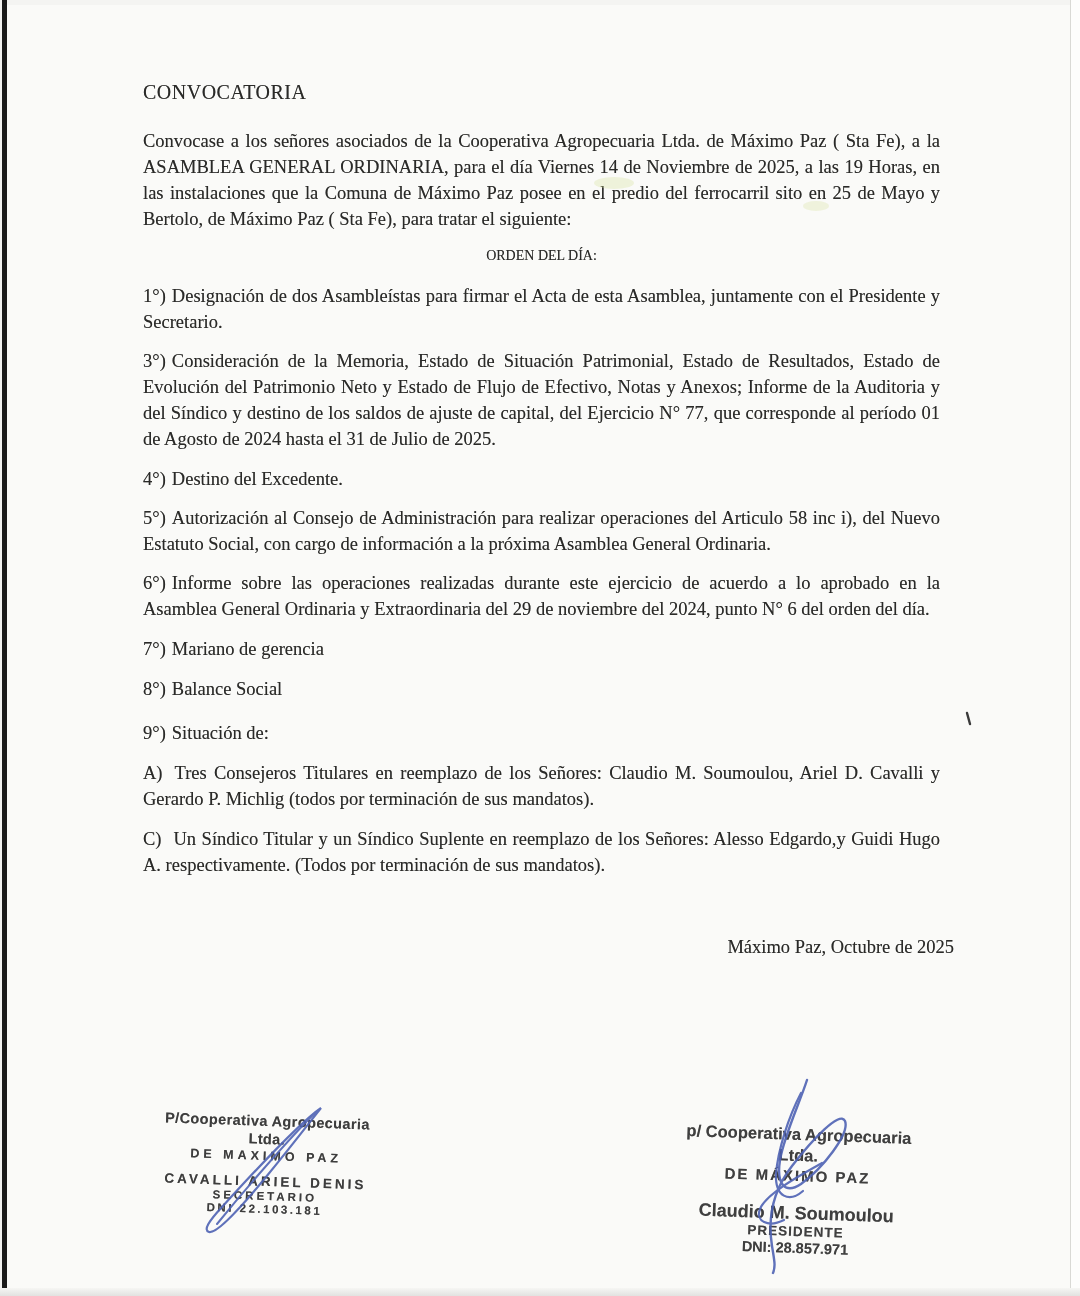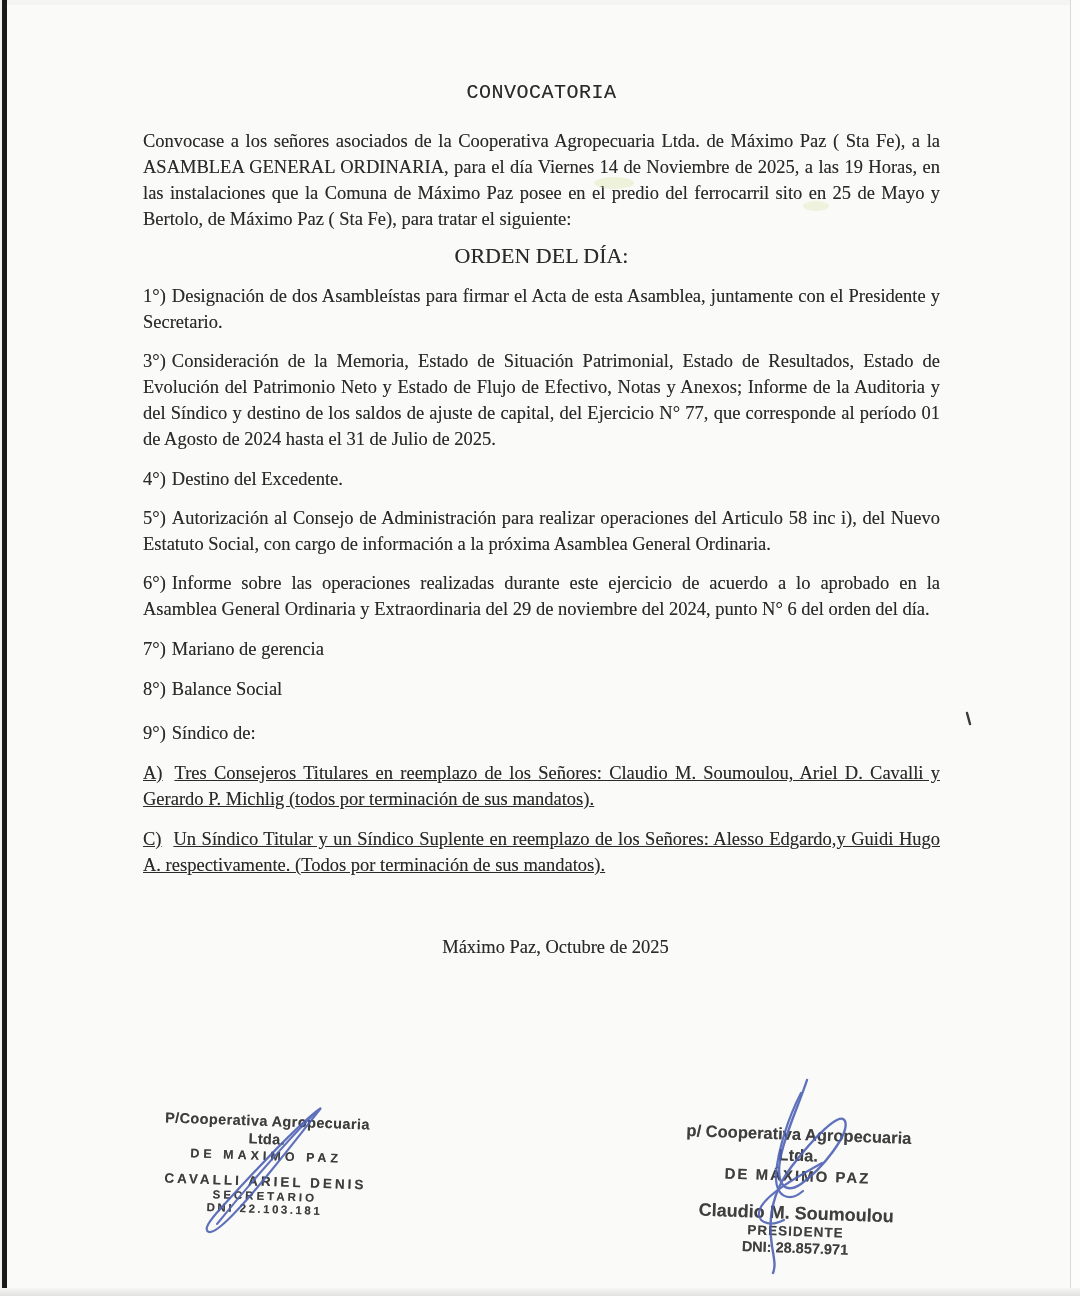"CONVOCATORIA" .title { font-family: Liberation Mono, monospace -> none; text-align: center -> left }
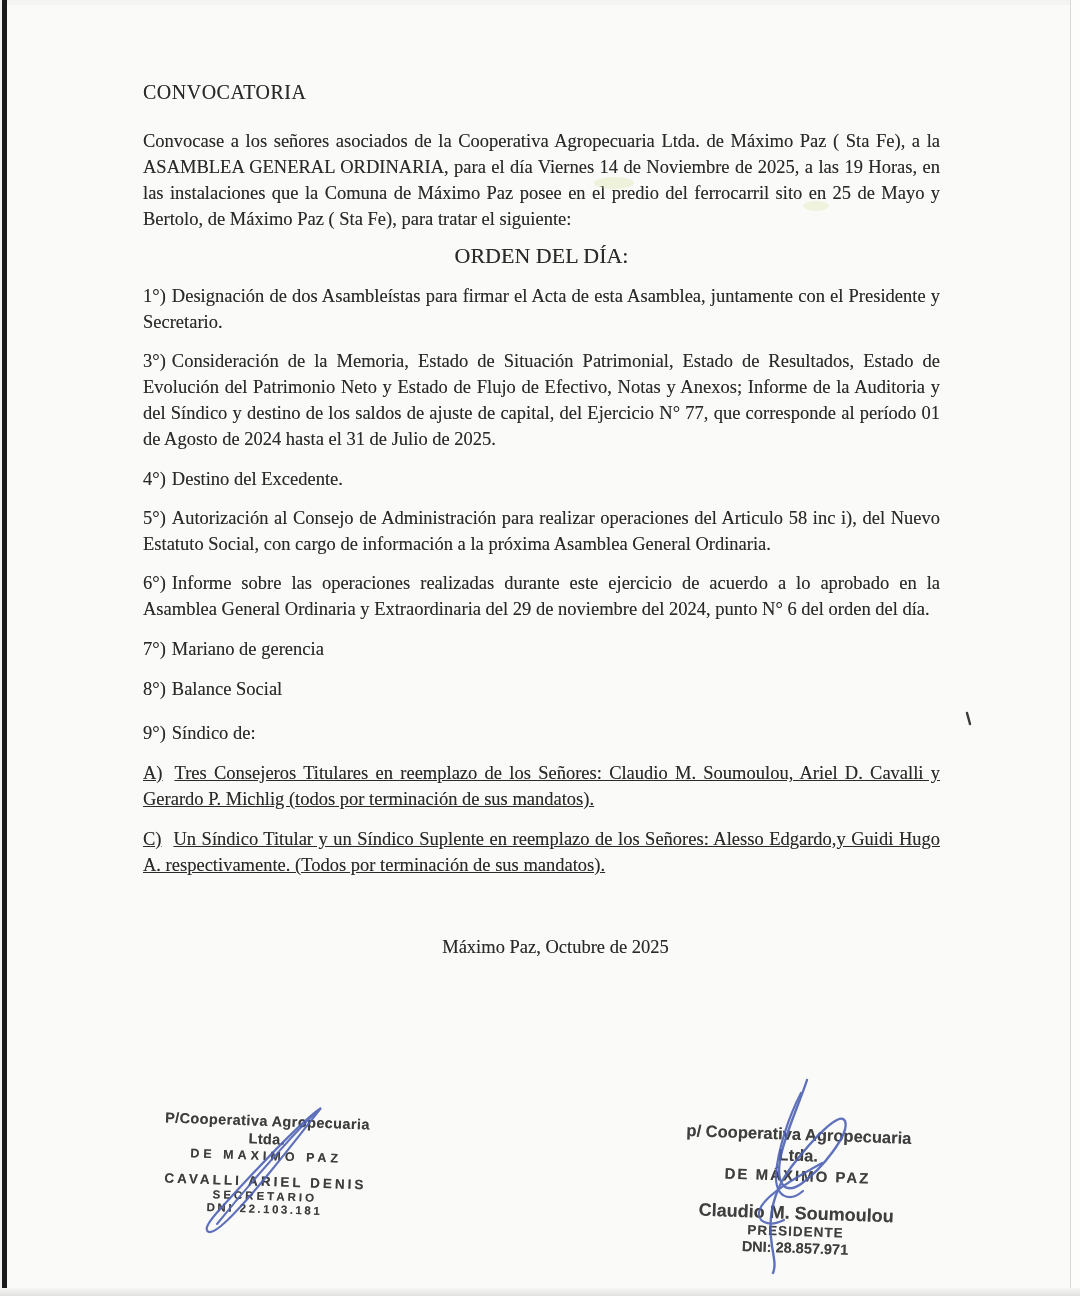"ORDEN DEL DÍA:" .order-heading { font-size: 22px -> 14px }
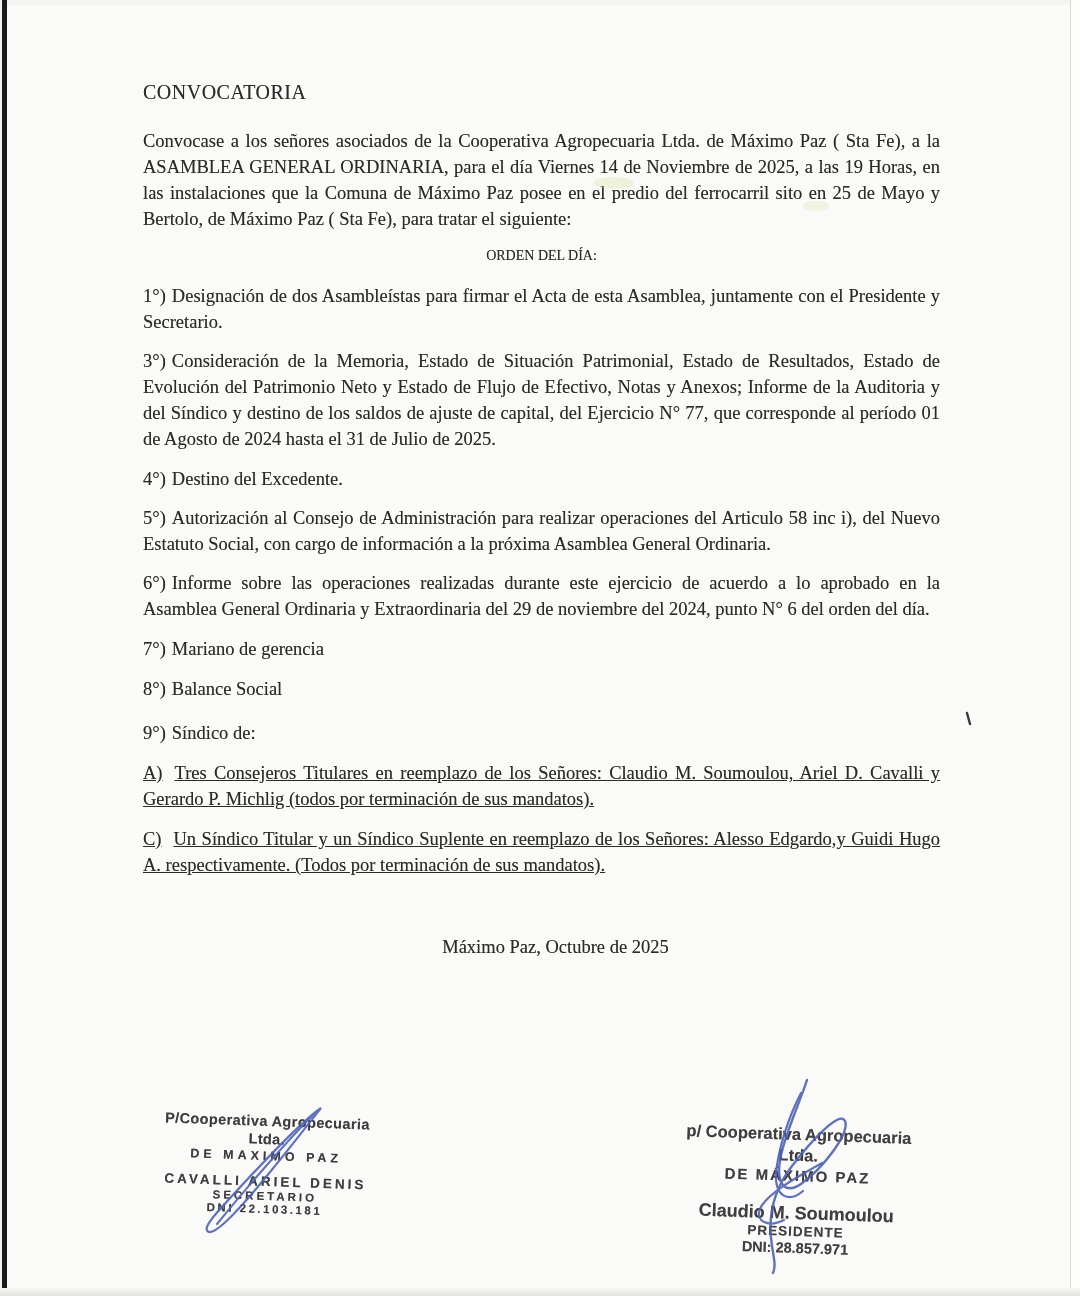"Síndico de:" span { text: Síndico -> Situación }
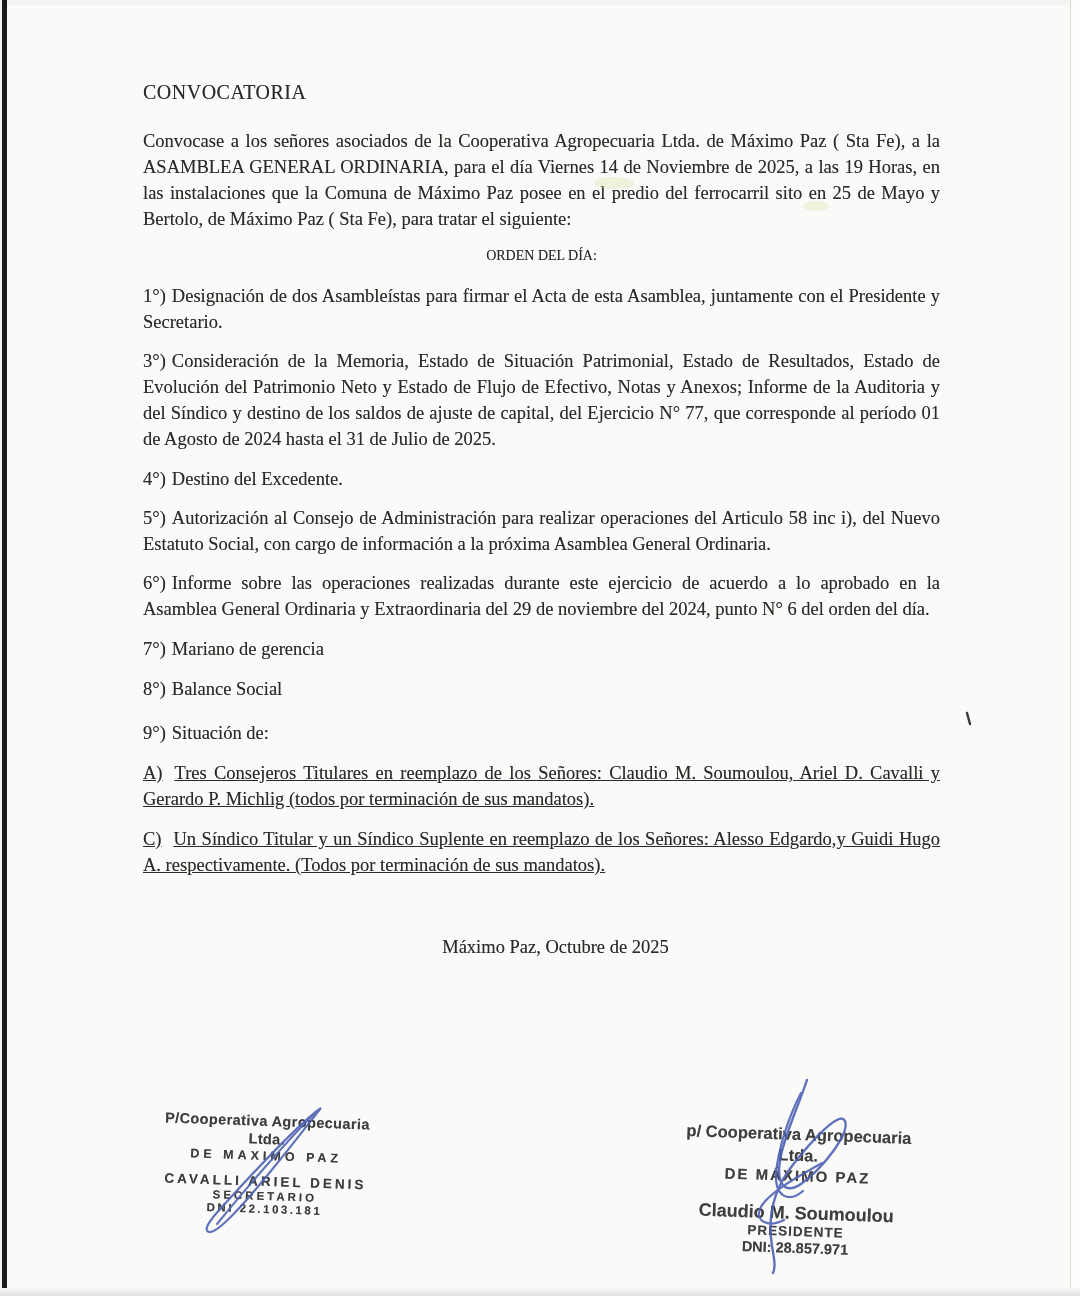"A) Tres Consejeros Titulares en" p.eitem { text-decoration: underline -> none }
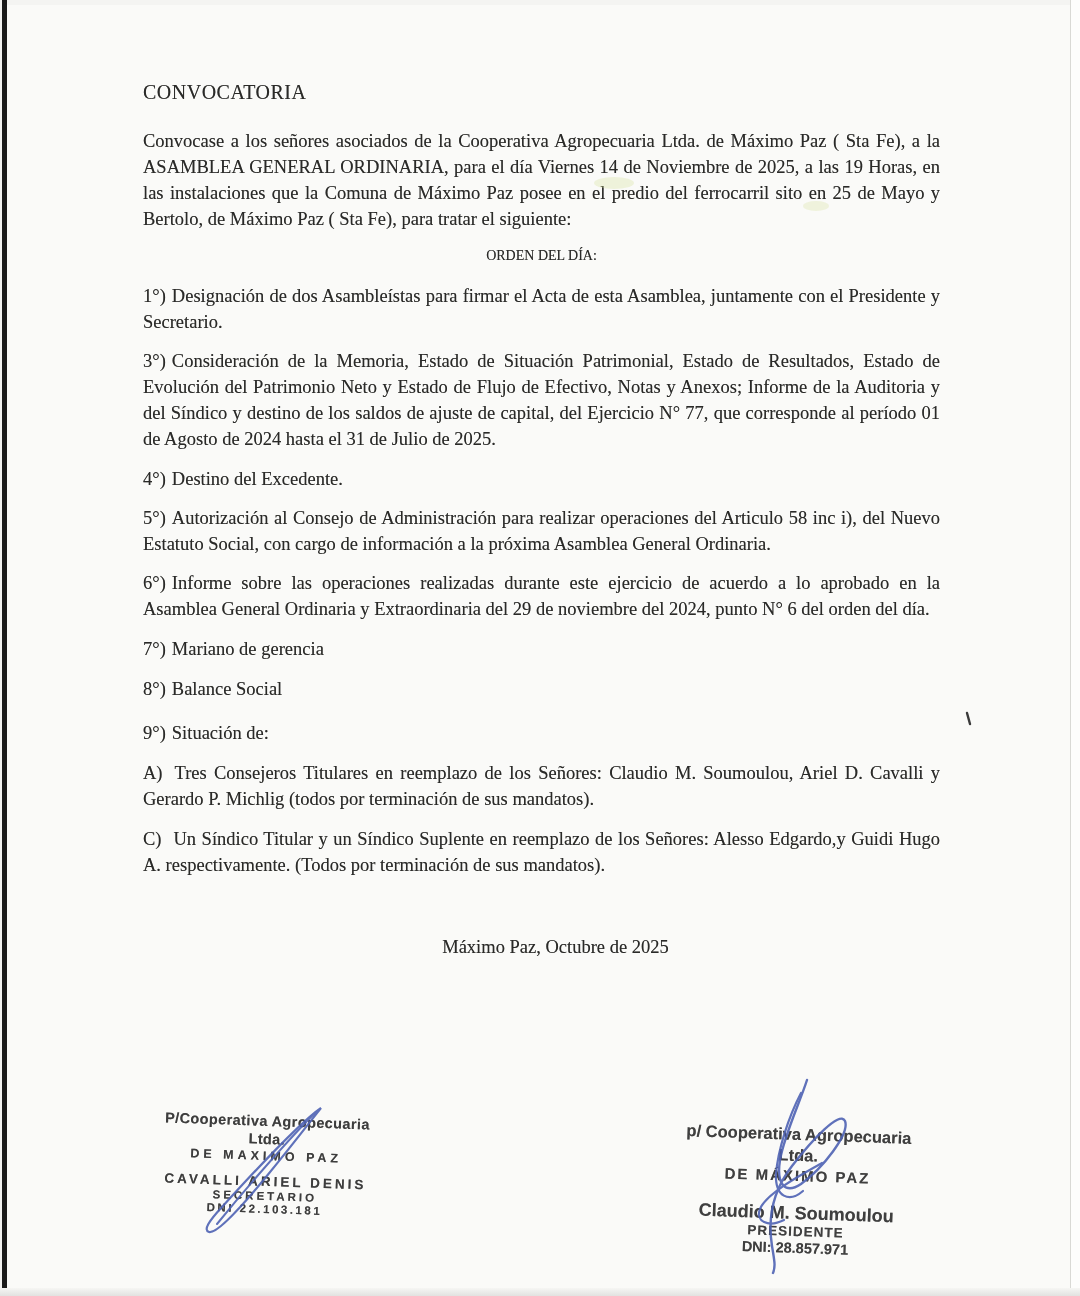"Máximo Paz, Octubre de 2025" .closing-date { text-align: center -> right }
